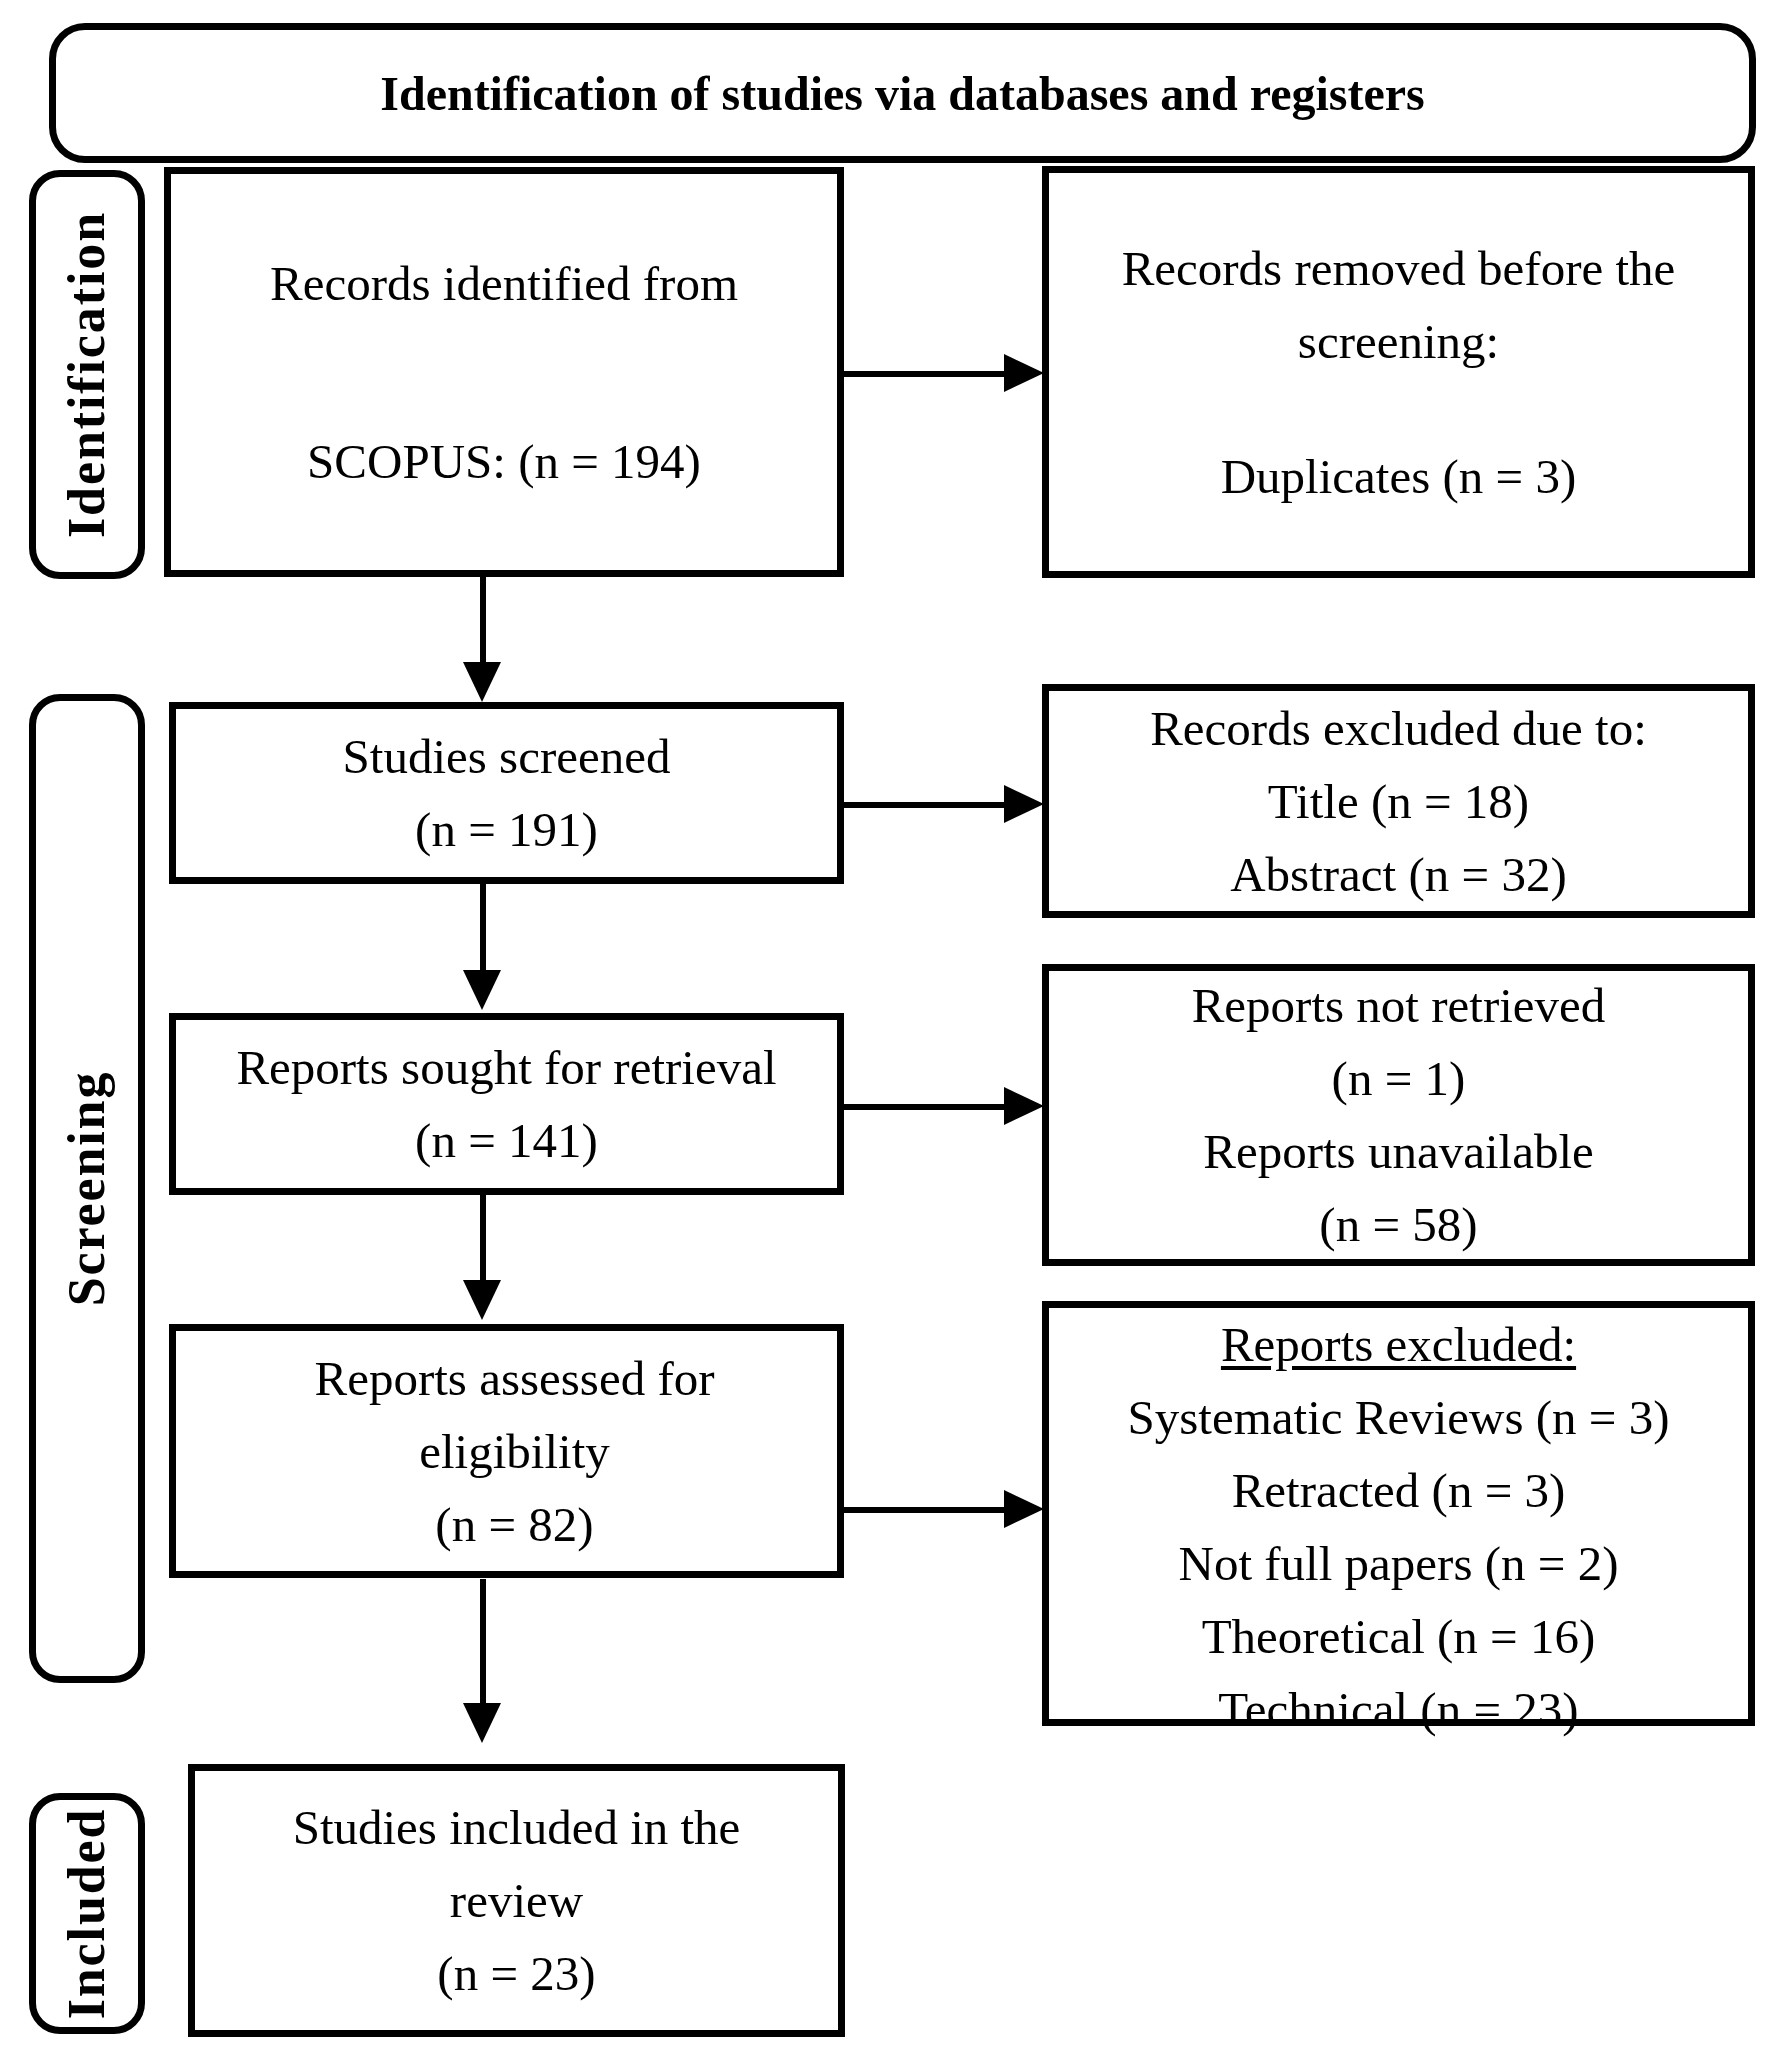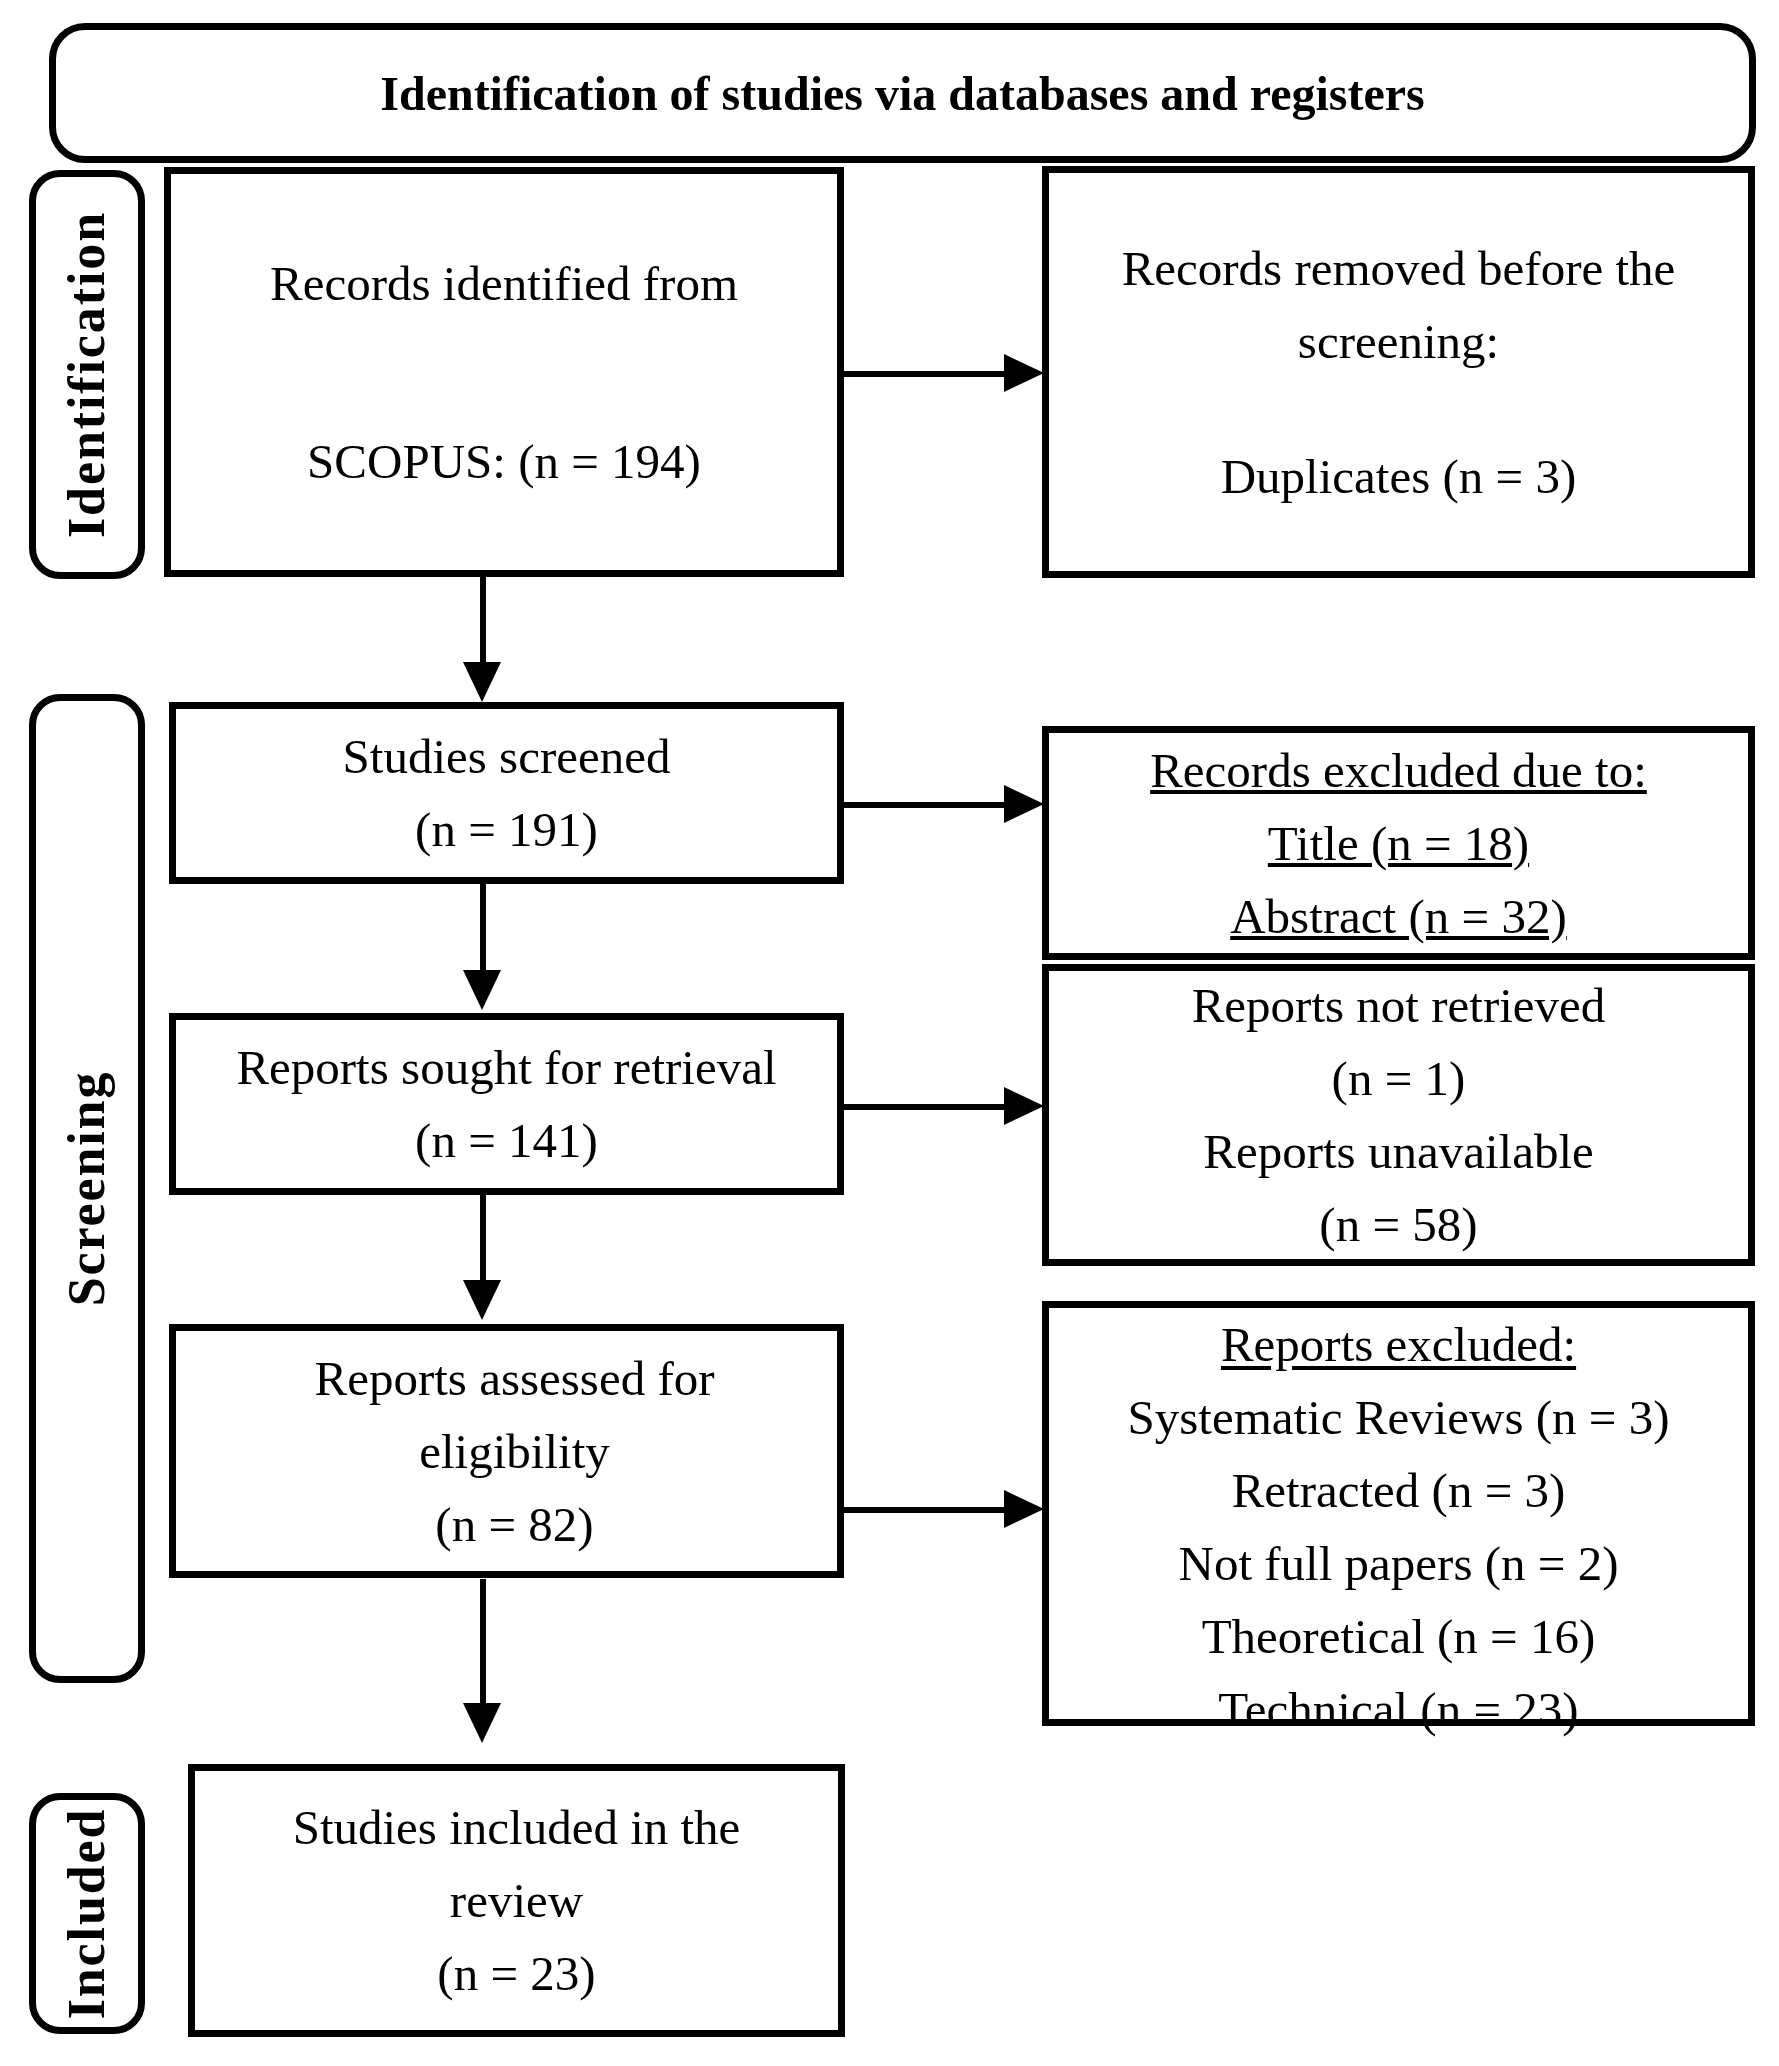"Records excluded due to:" div.box { text-decoration: underline -> none; top: 726px -> 684px }
